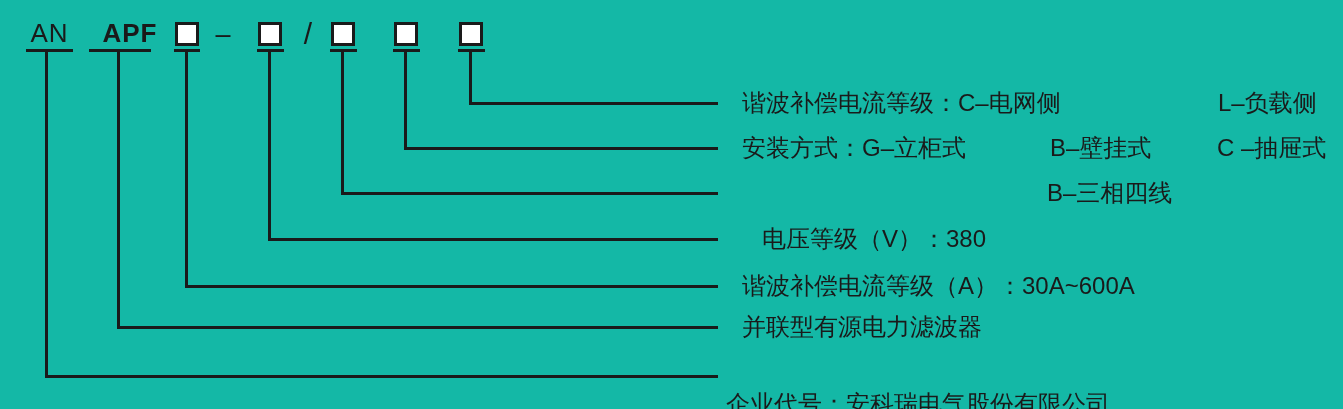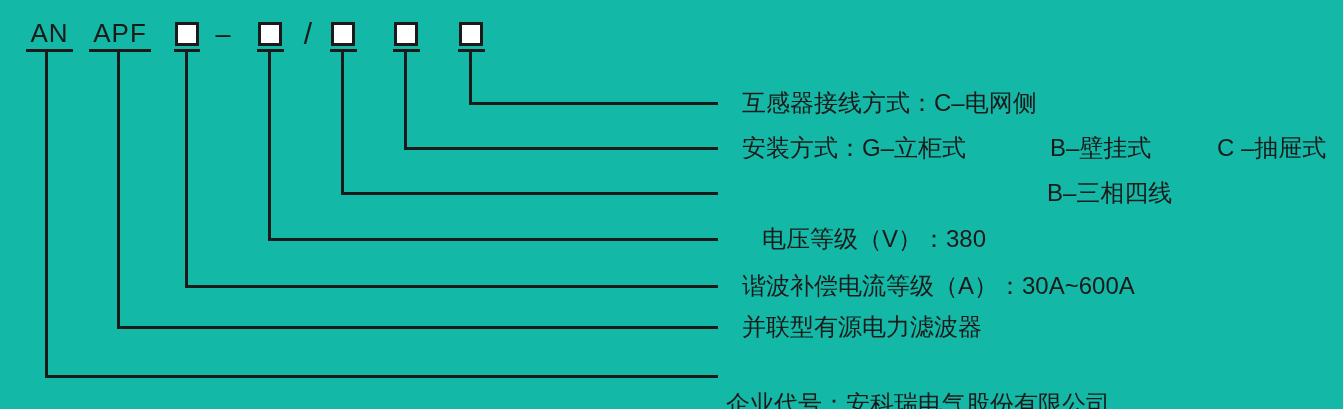"APF" span.code { font-weight: none -> bold; left: 89px -> 99px }
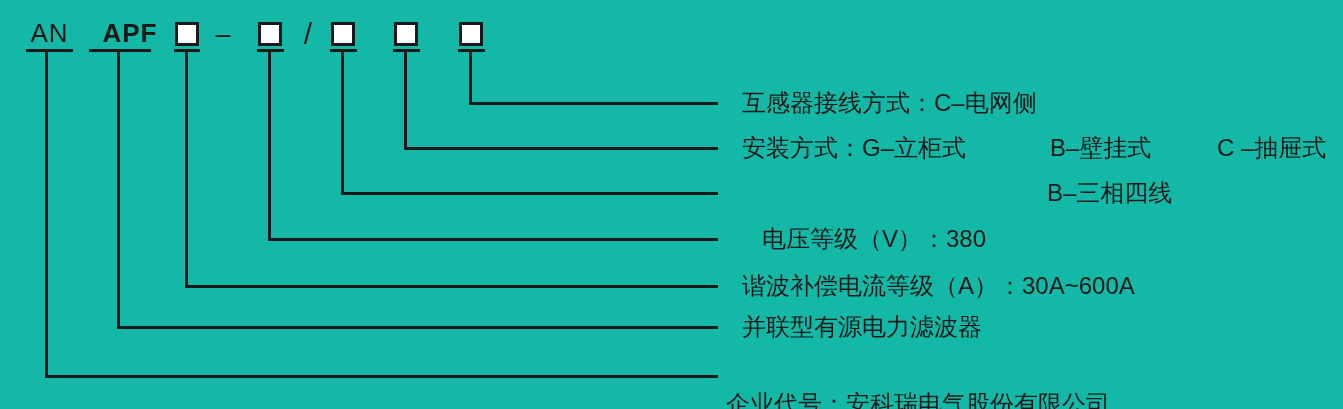"互感器接线方式：C–电网侧" span.label-seg { text: 互感器接线方式 -> 谐波补偿电流等级 }
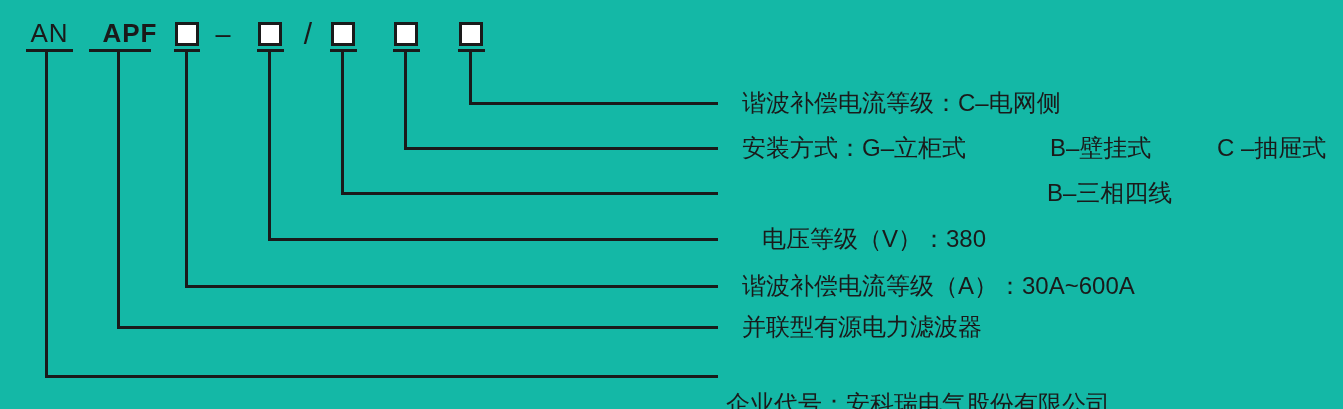"L–负载侧" span.label-seg { html: none -> <span>L–负载侧</span> }
